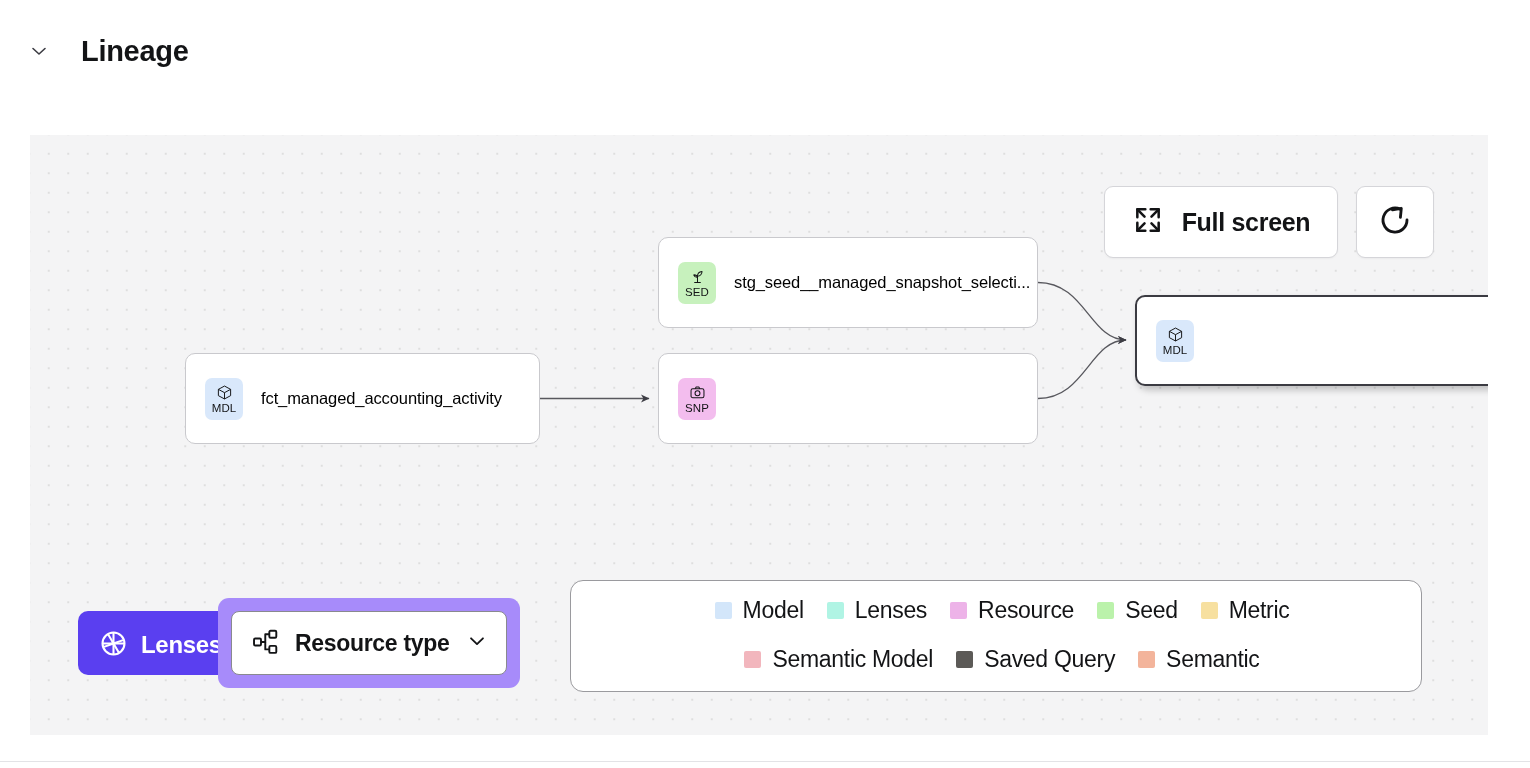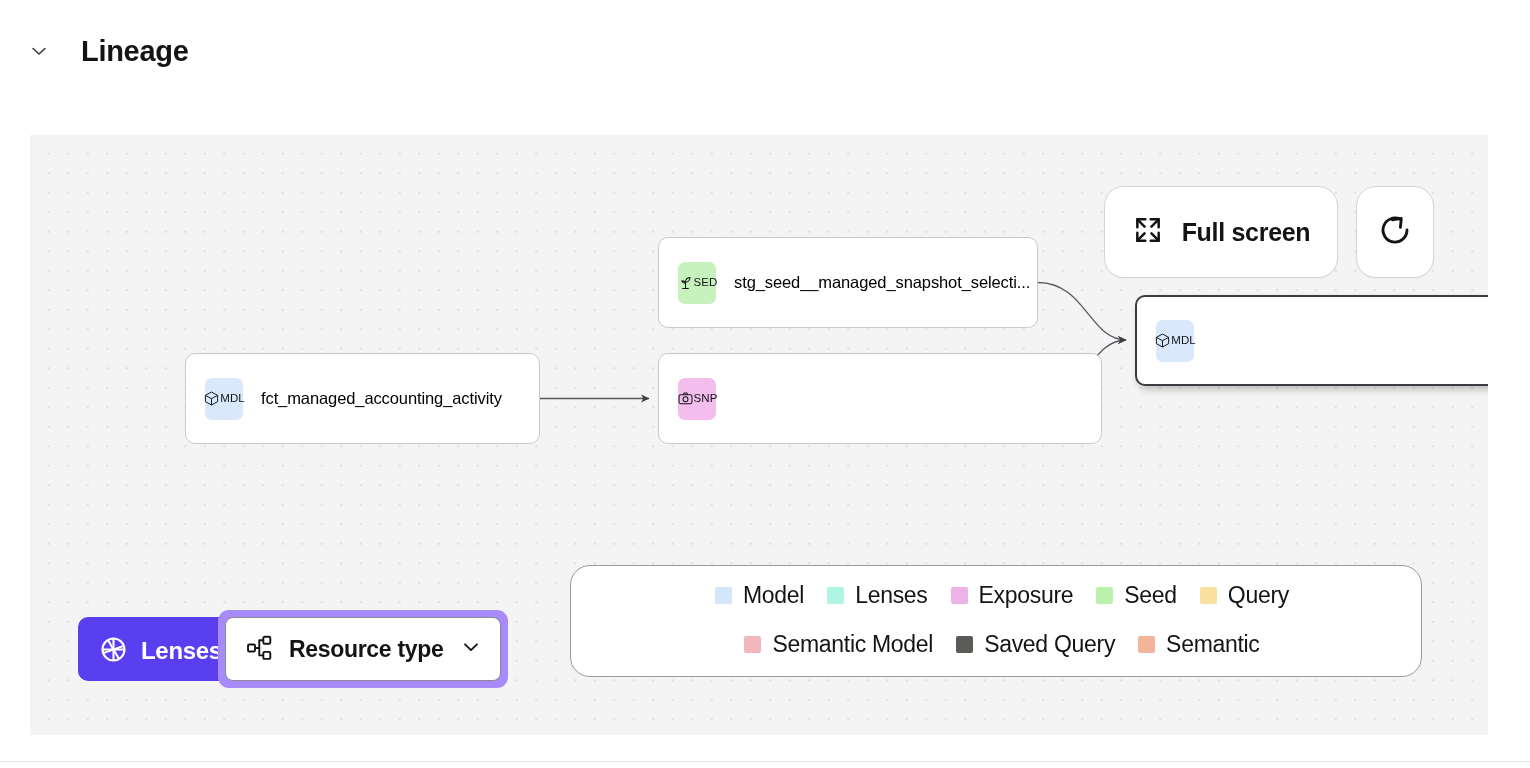"Full screen" .ctrl-btn { border-radius: 20px -> 9px; height: 92px -> 72px }
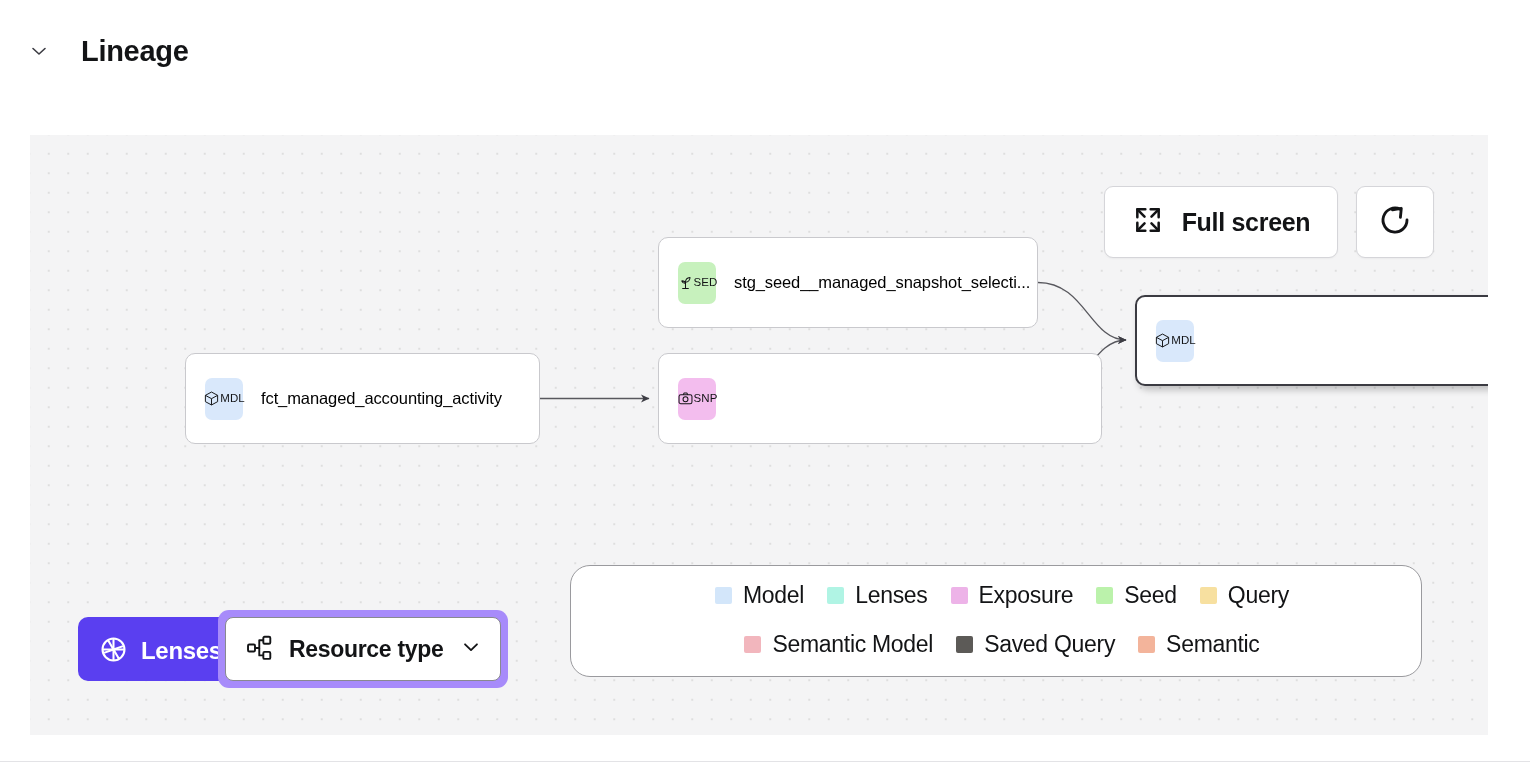"SED" .node-badge { flex-direction: row -> column }
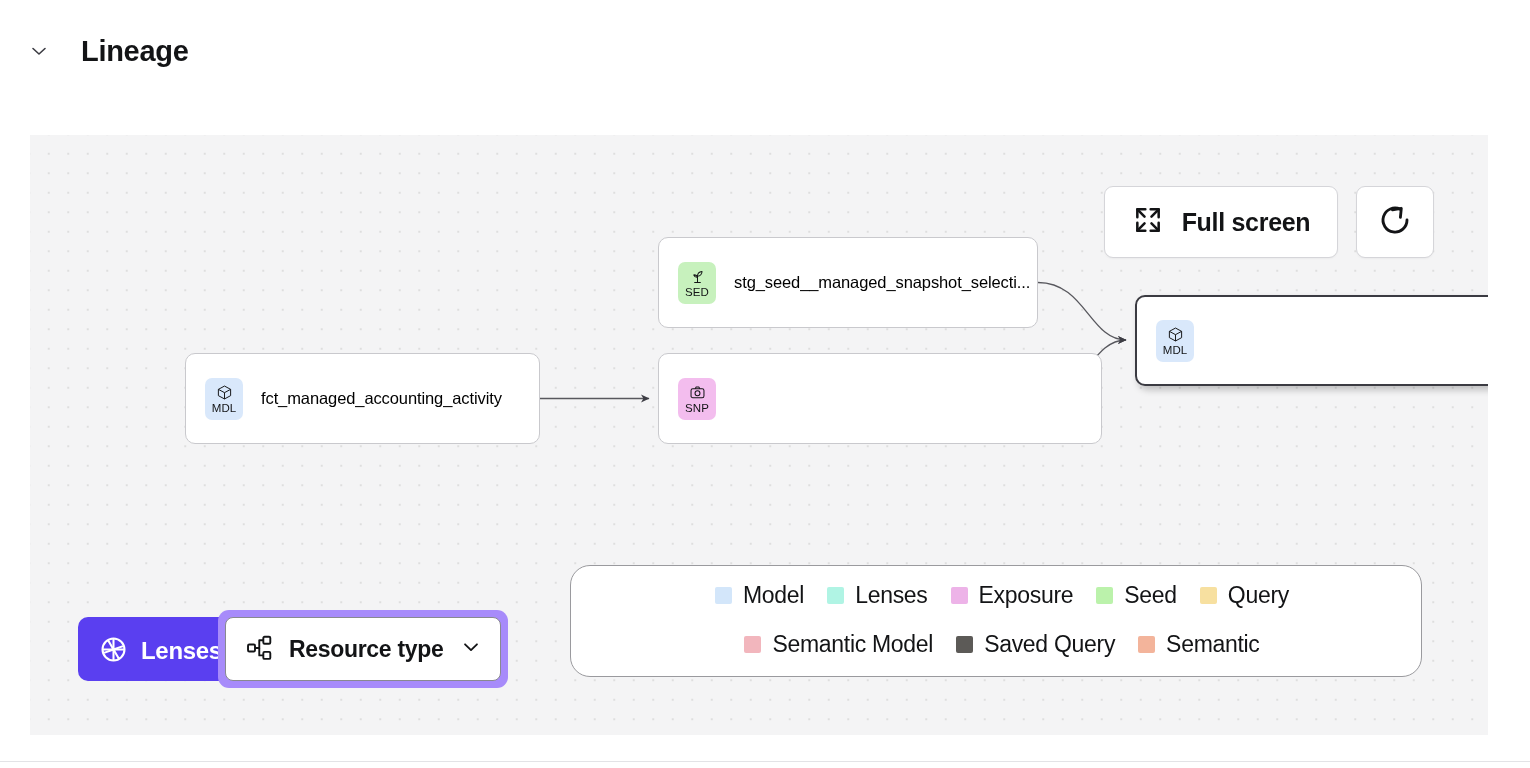"SNP" div.node { width: 444px -> 380px }
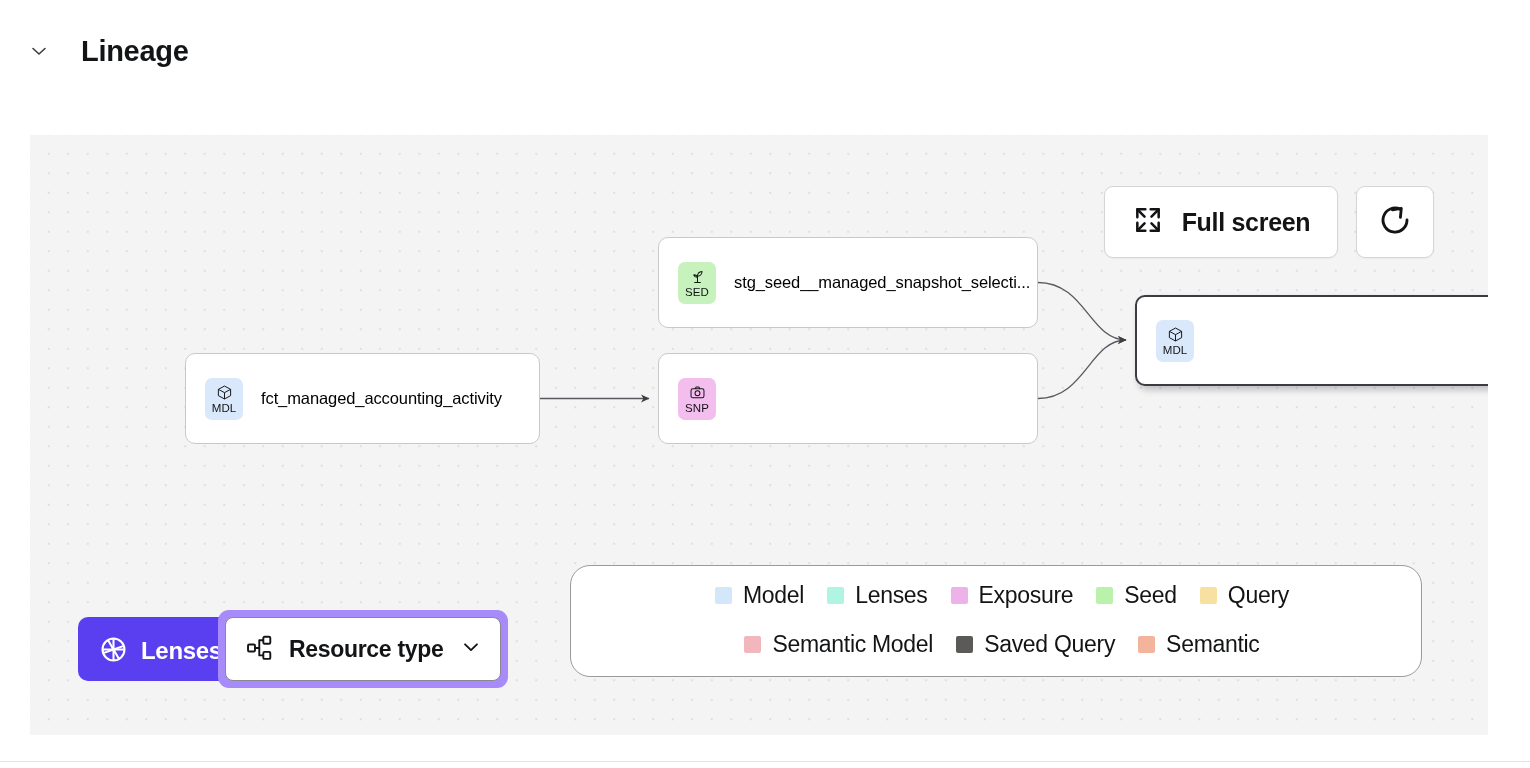"Model" .legend { border-radius: 20px -> 13px; bottom: 58px -> 43px }
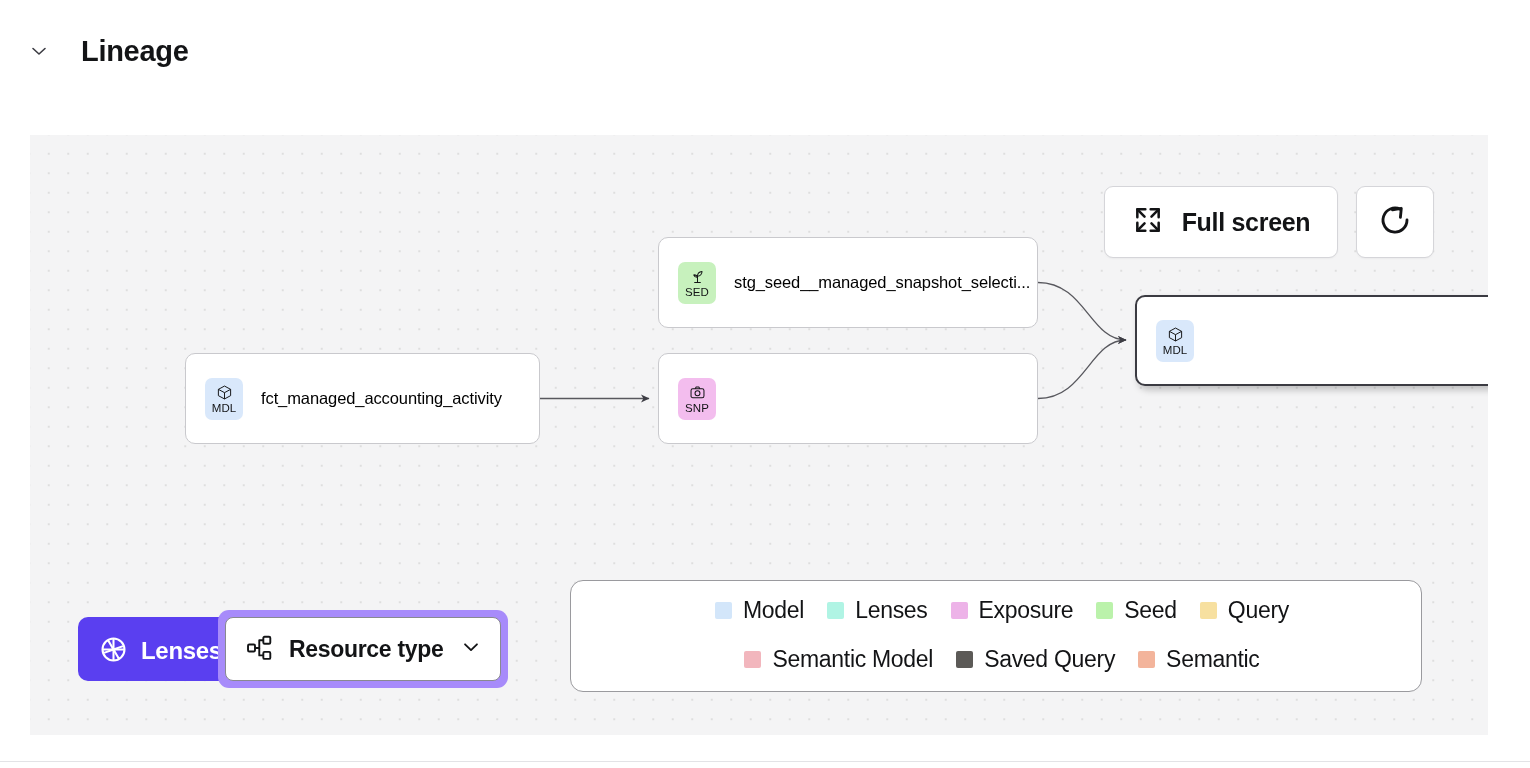"Exposure" span.legend-text { text: Exposure -> Resource }
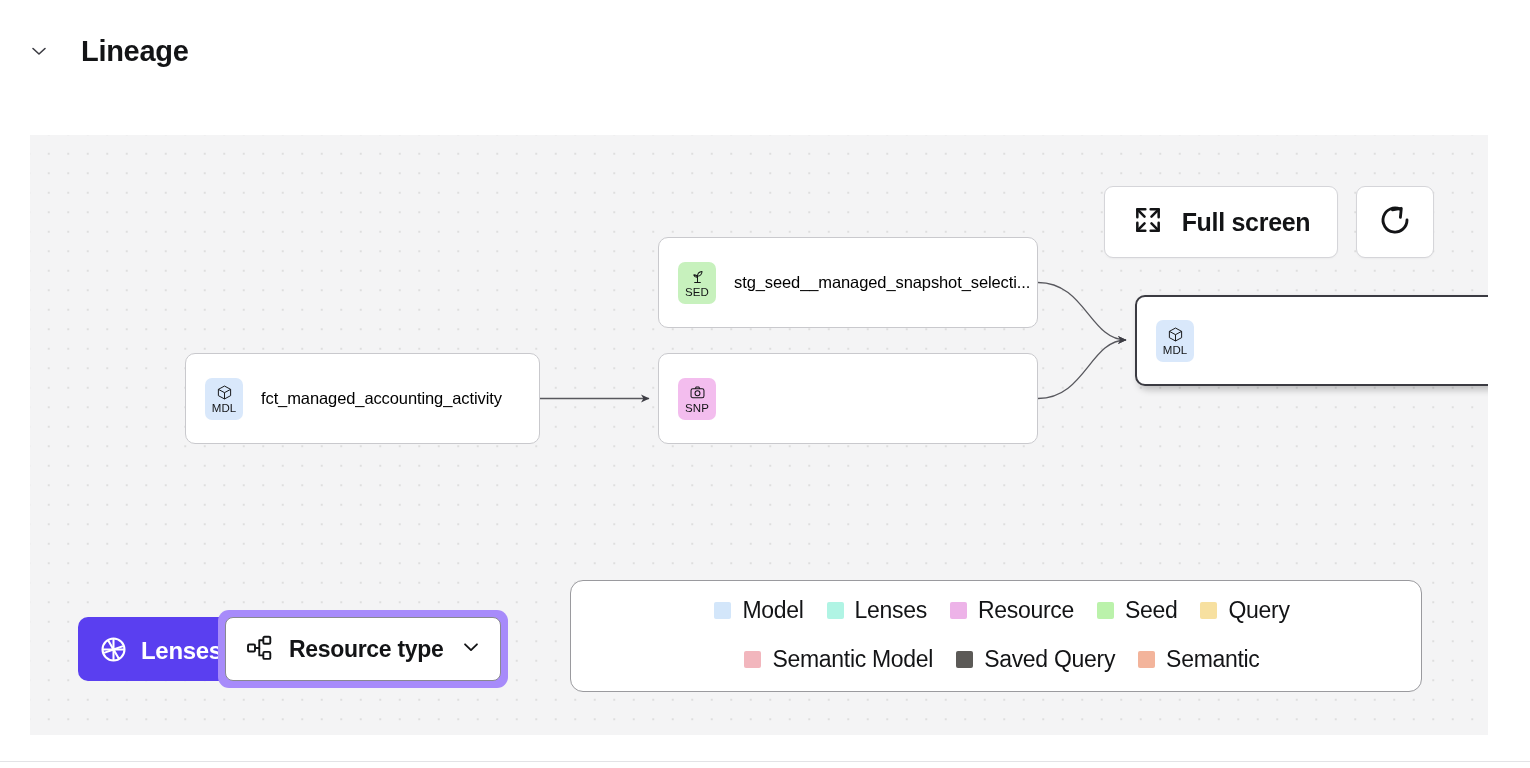"Query" span.legend-text { text: Query -> Metric }
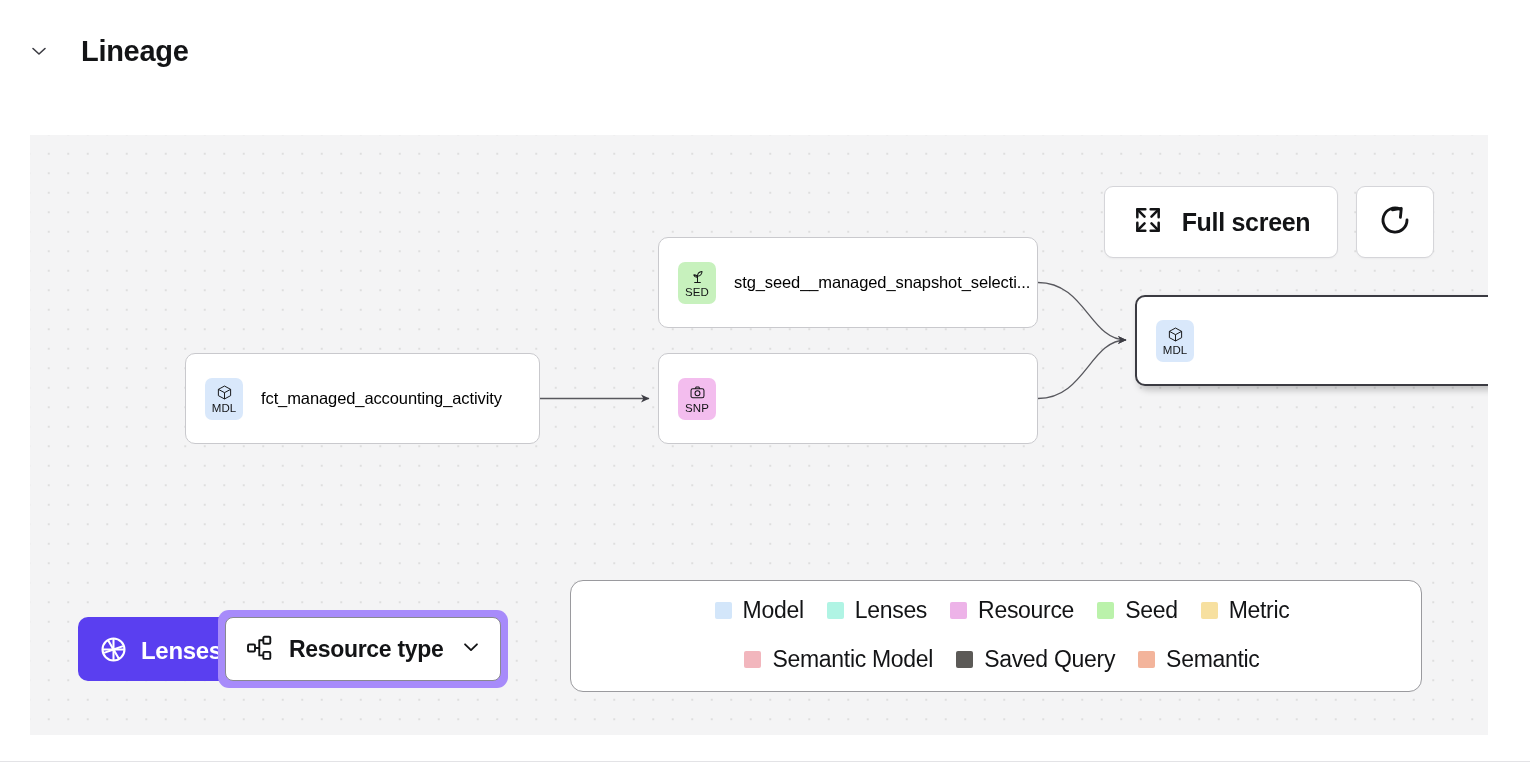"Resource type" .resource-wrap { padding: 7px -> 13px }
